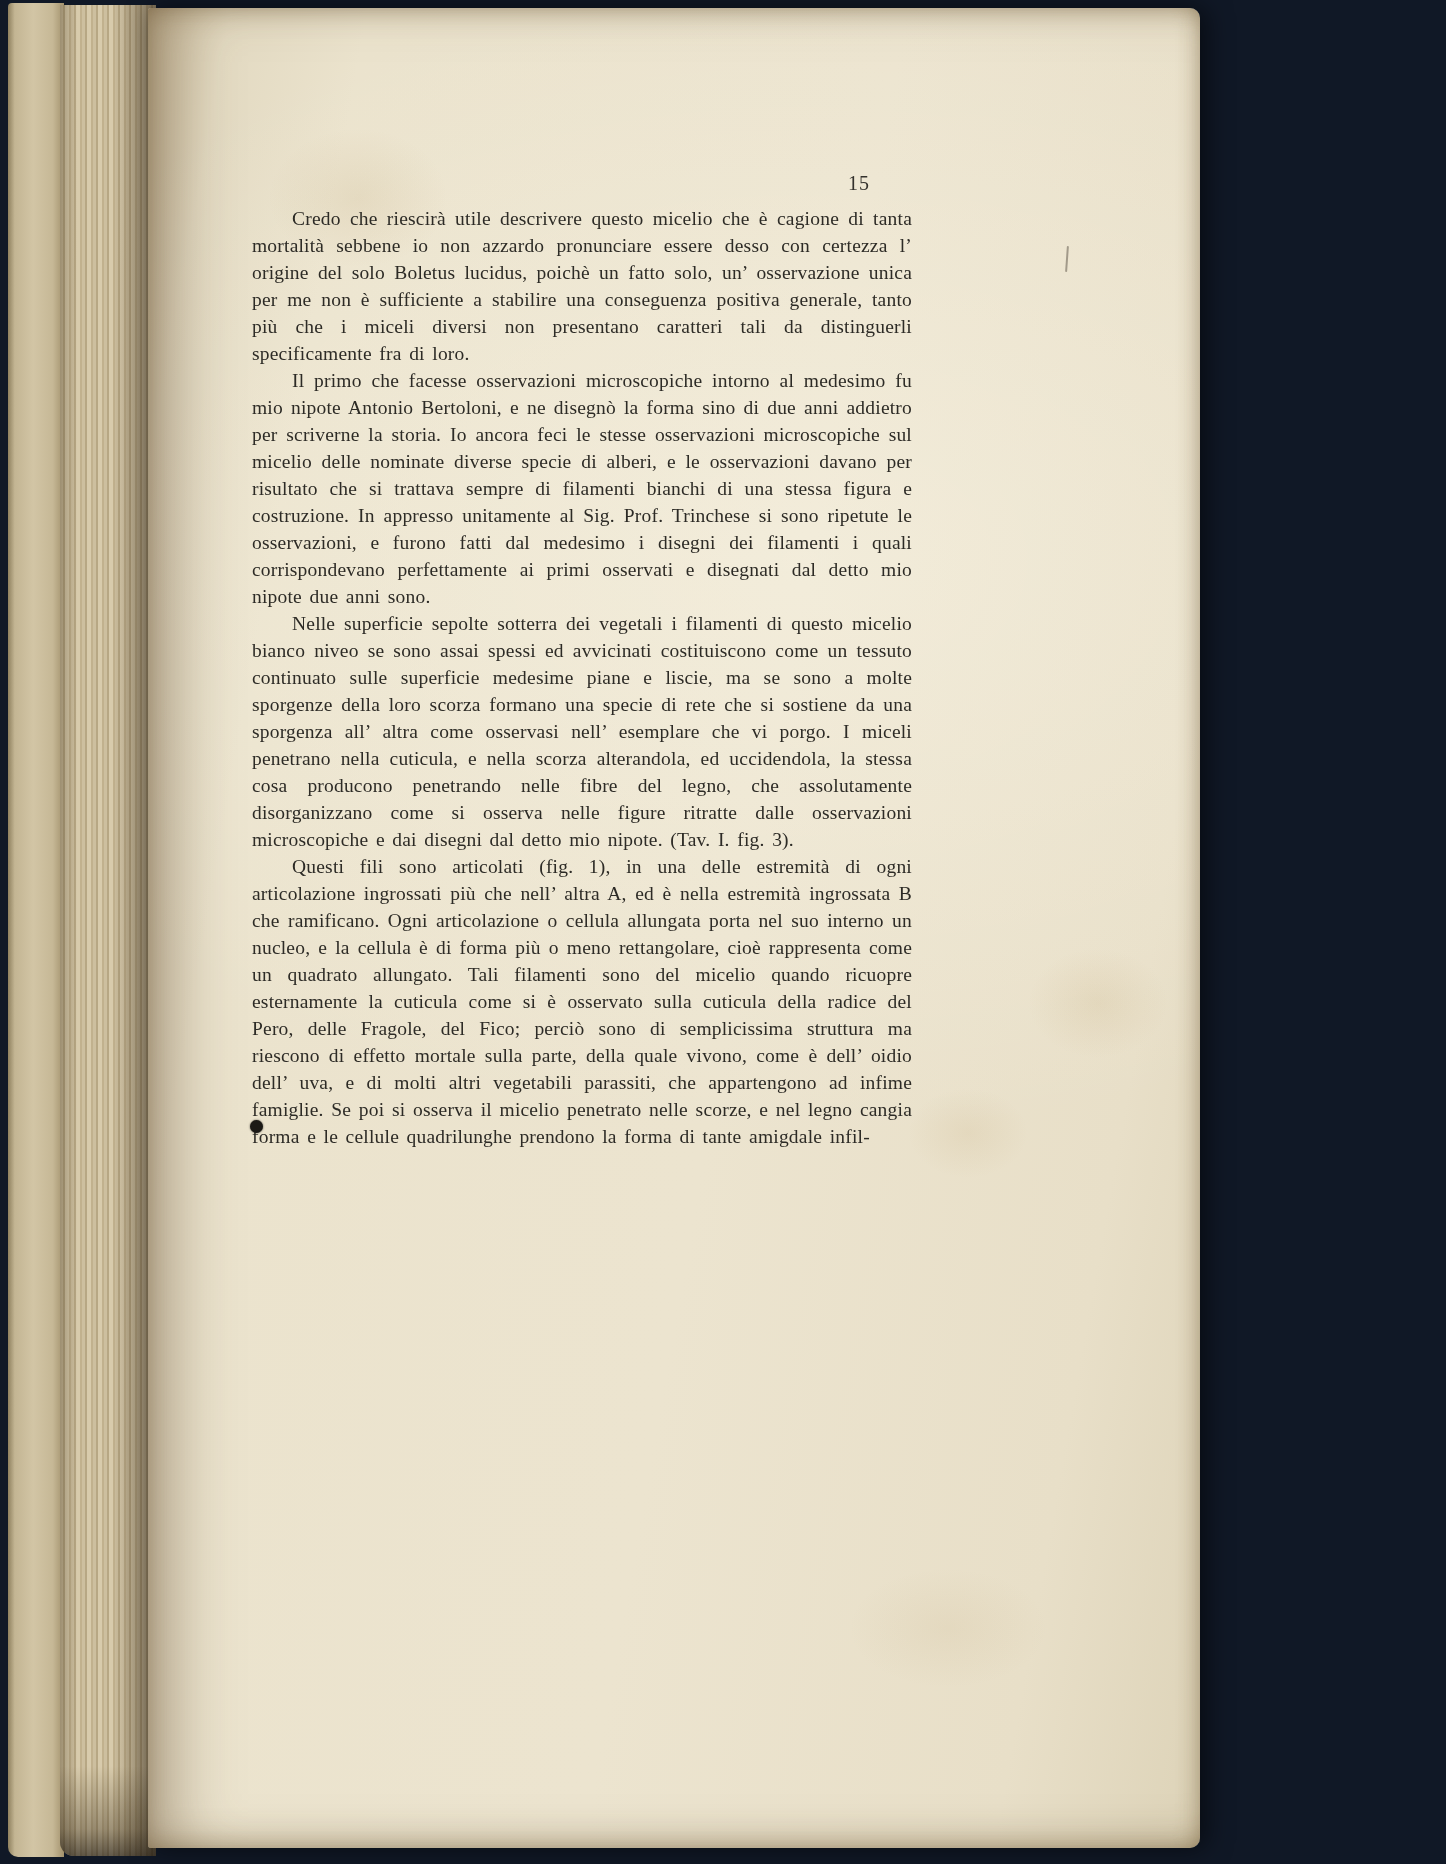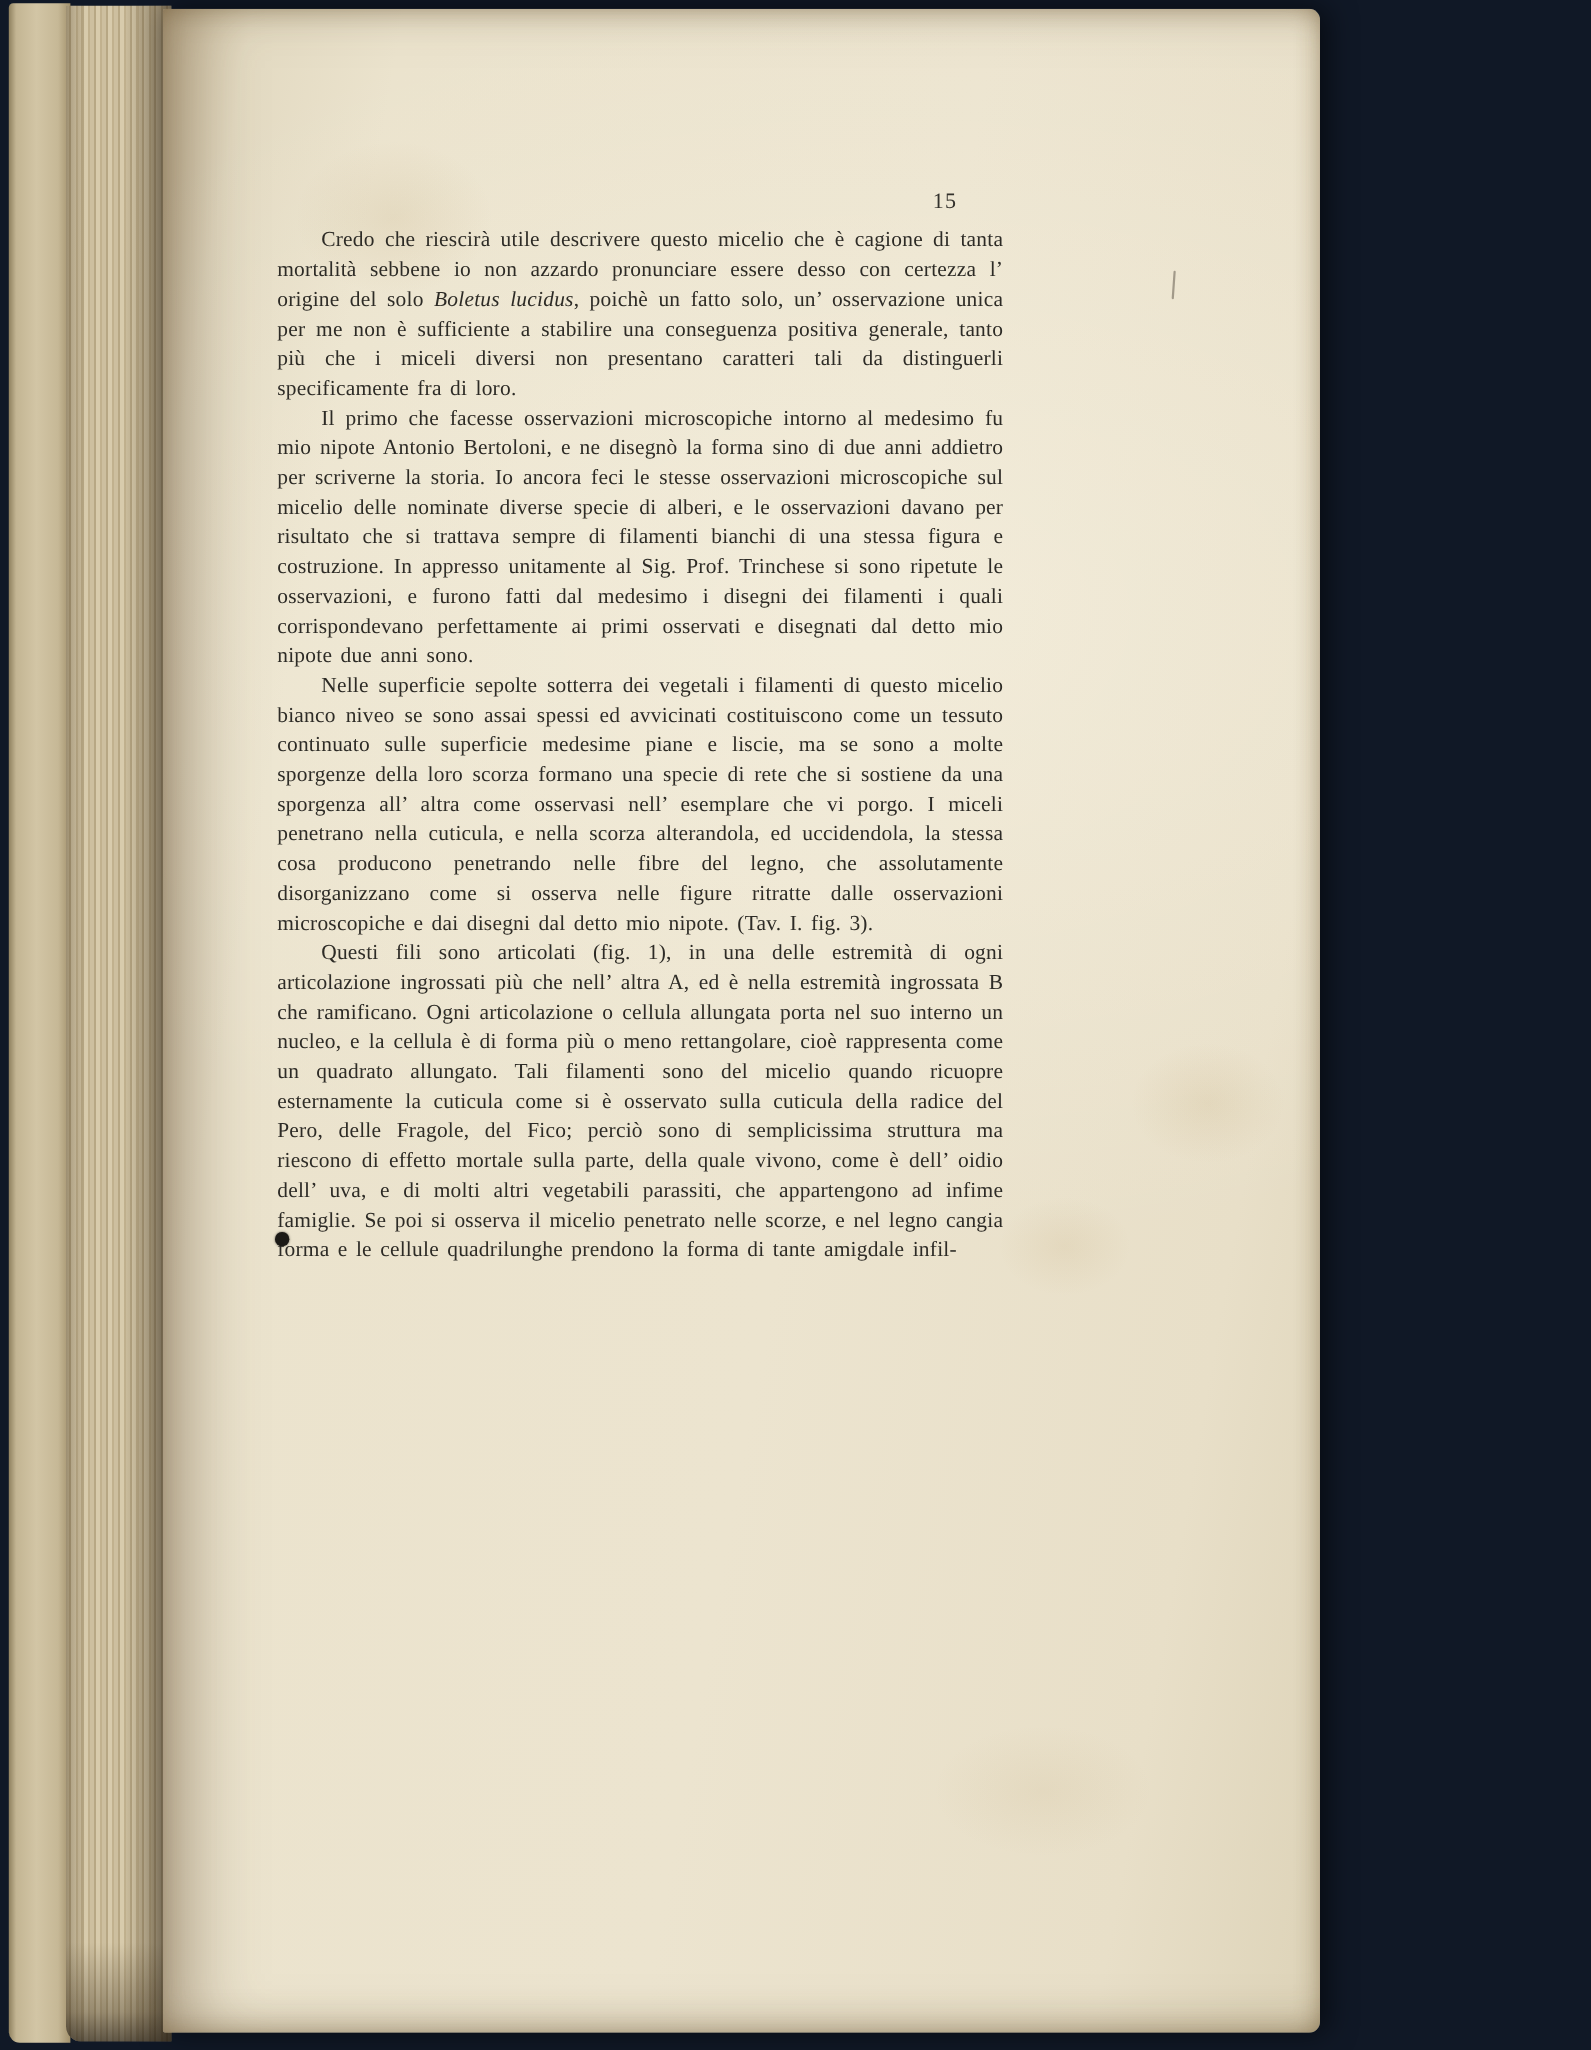"Boletus lucidus" .page-text .italic { font-style: italic -> none }
